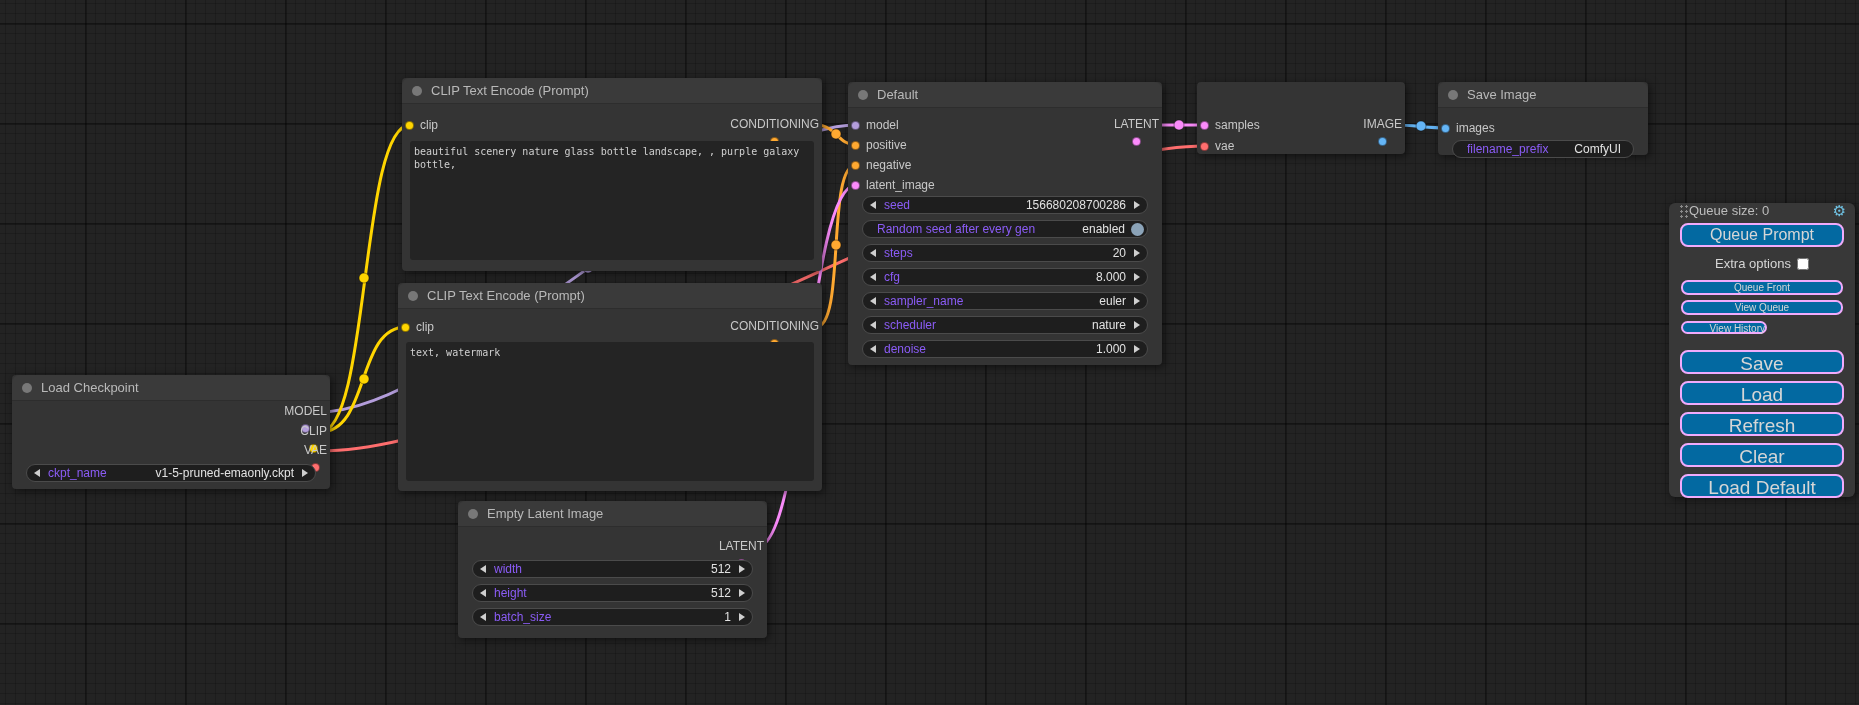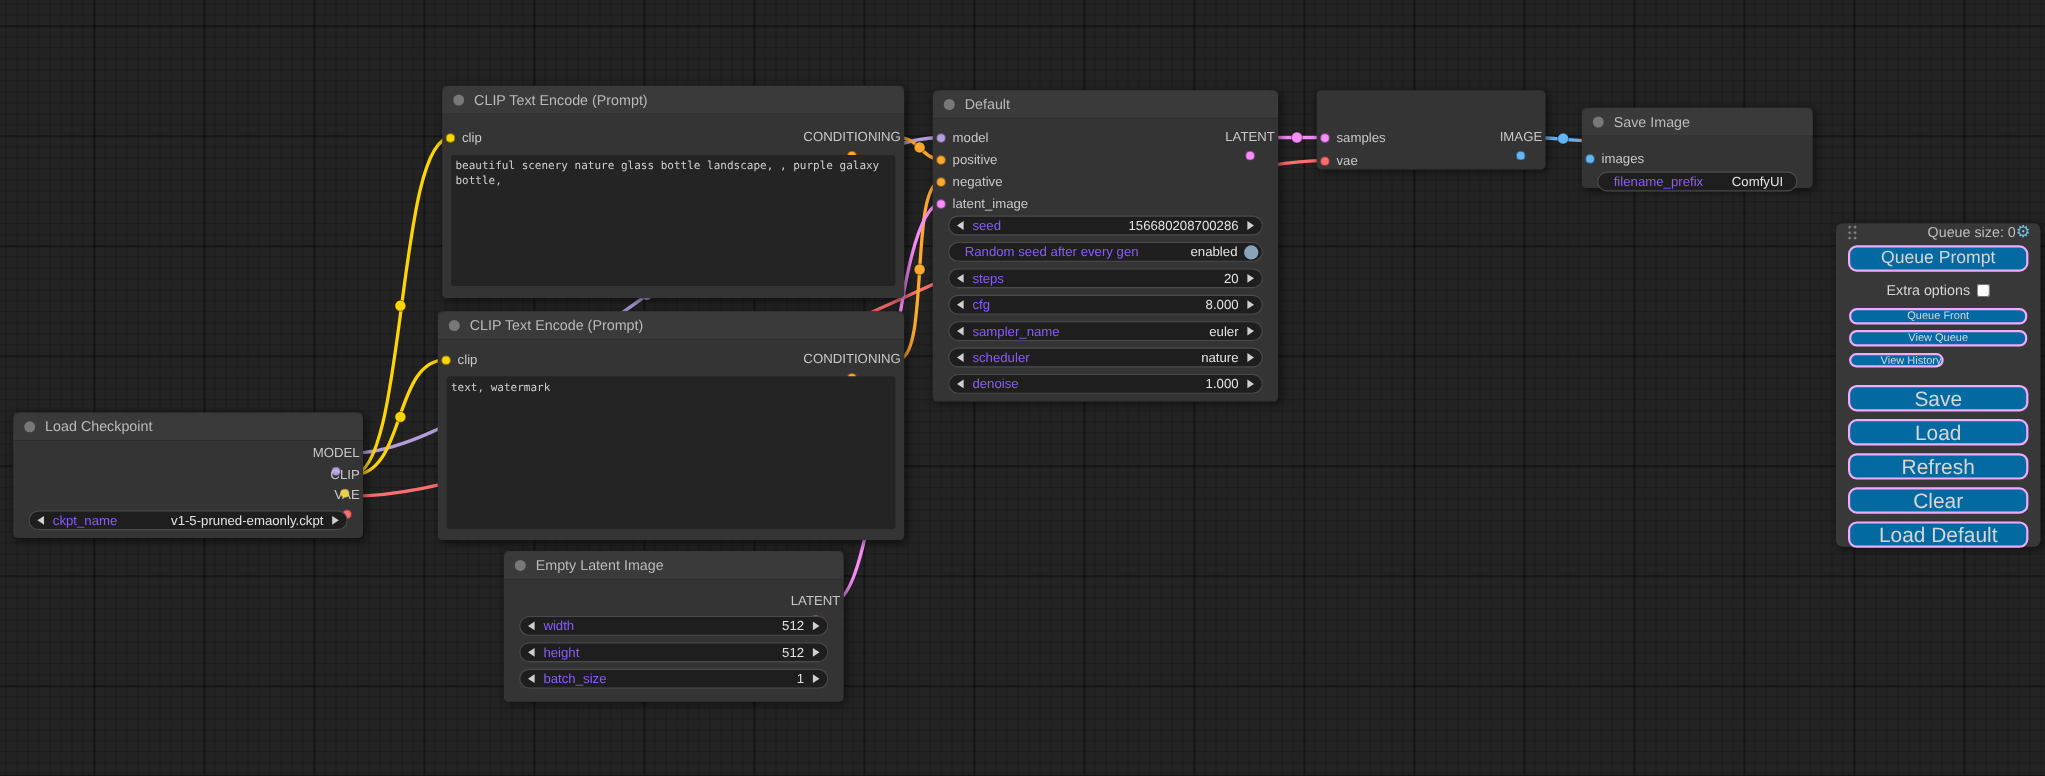"Save Image" div.node { margin-top: 16px -> none }
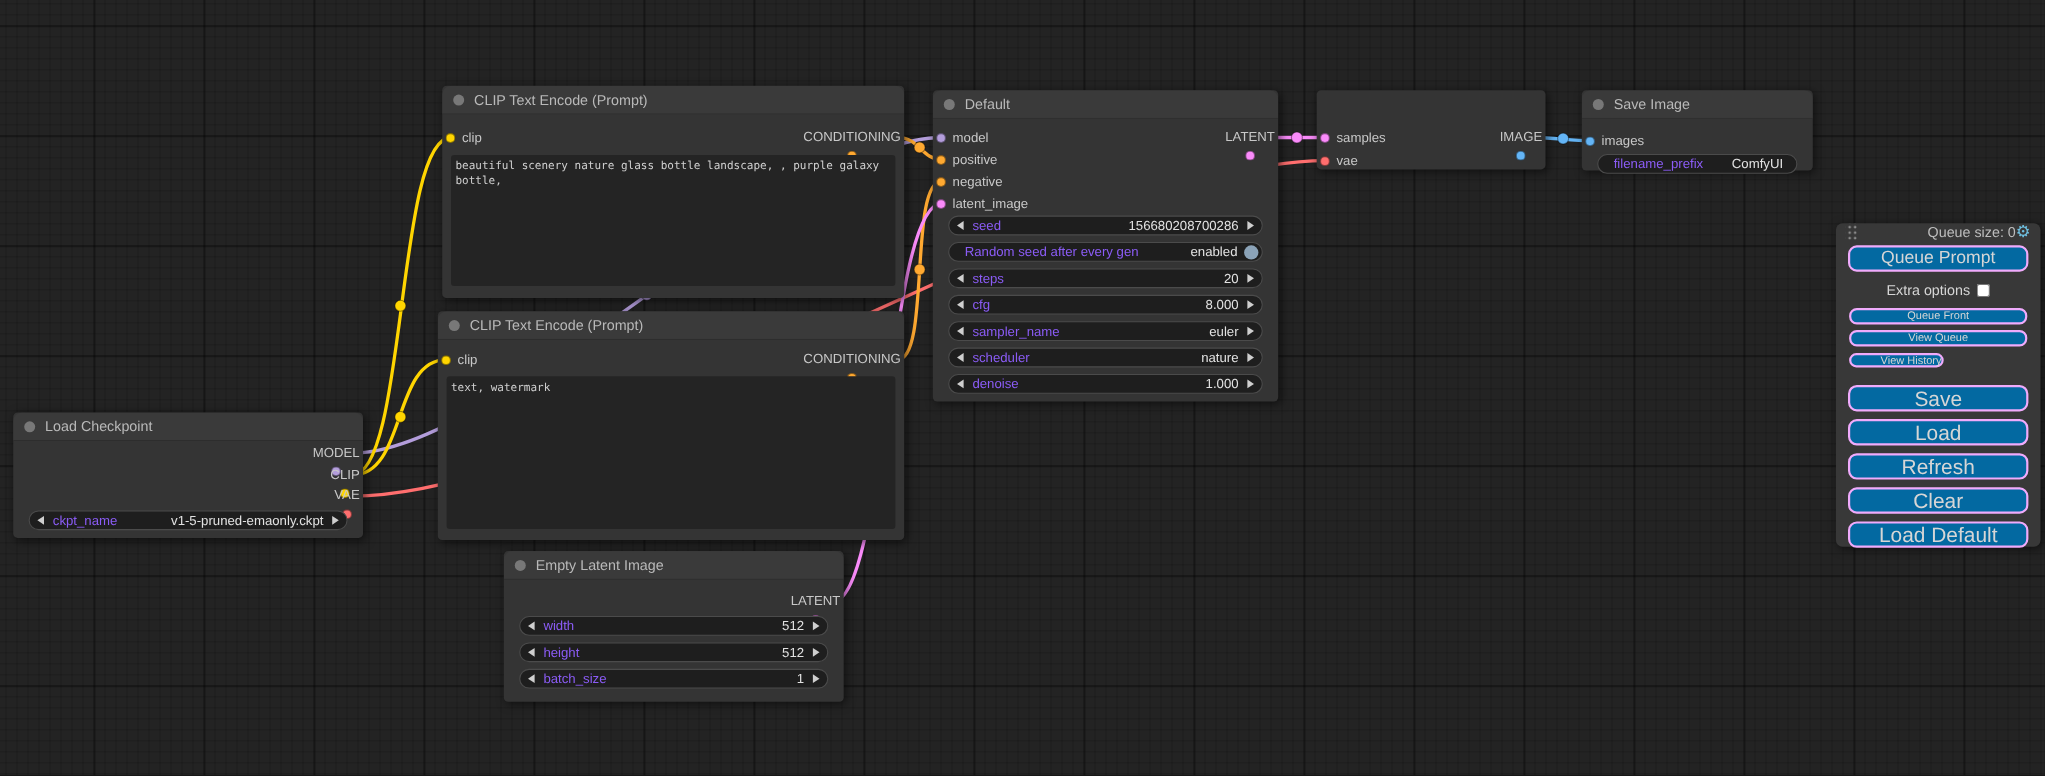"Queue size: 0" .qsize { text-align: right -> left }
